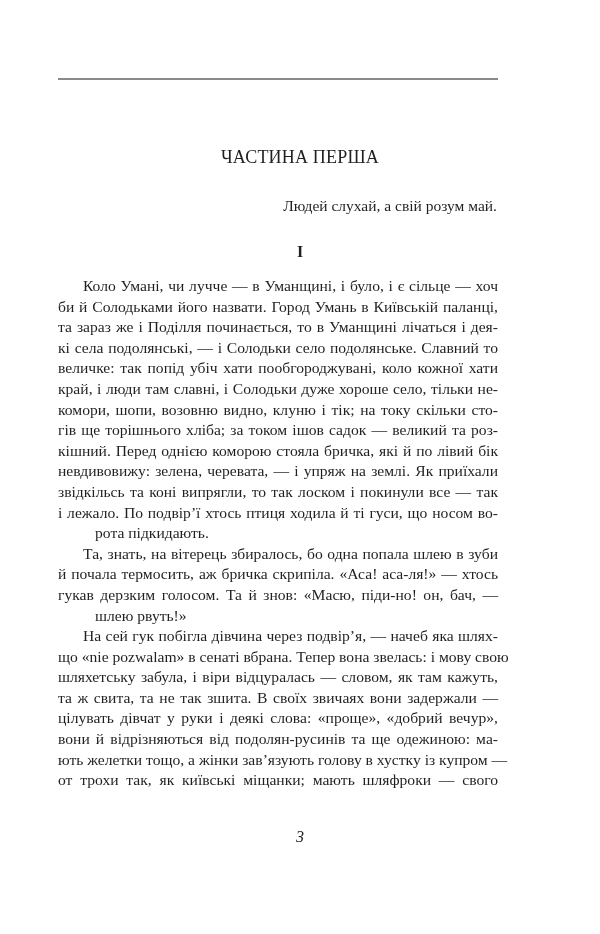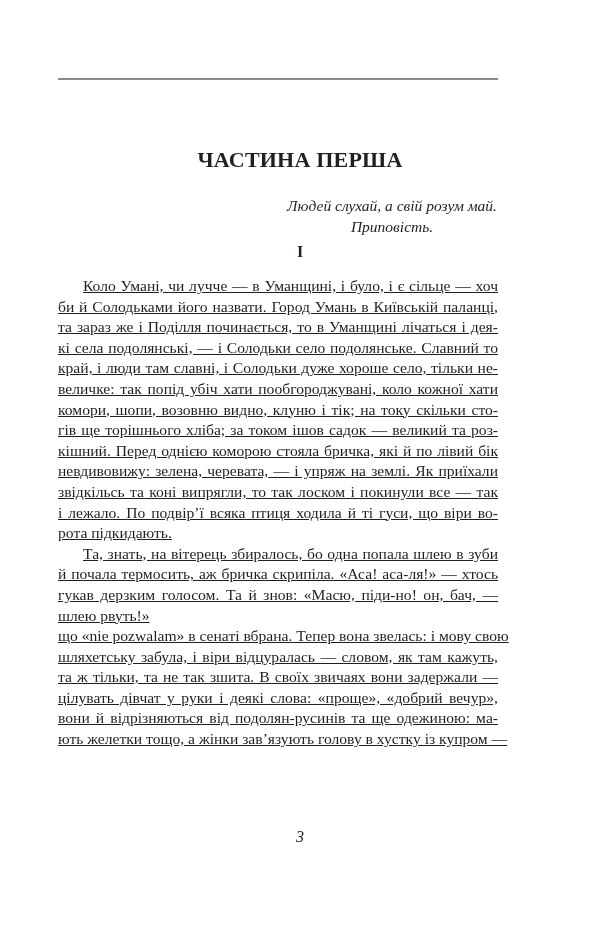"ЧАСТИНА ПЕРША" .part-title { font-size: 22px -> 18px; font-weight: bold -> normal }
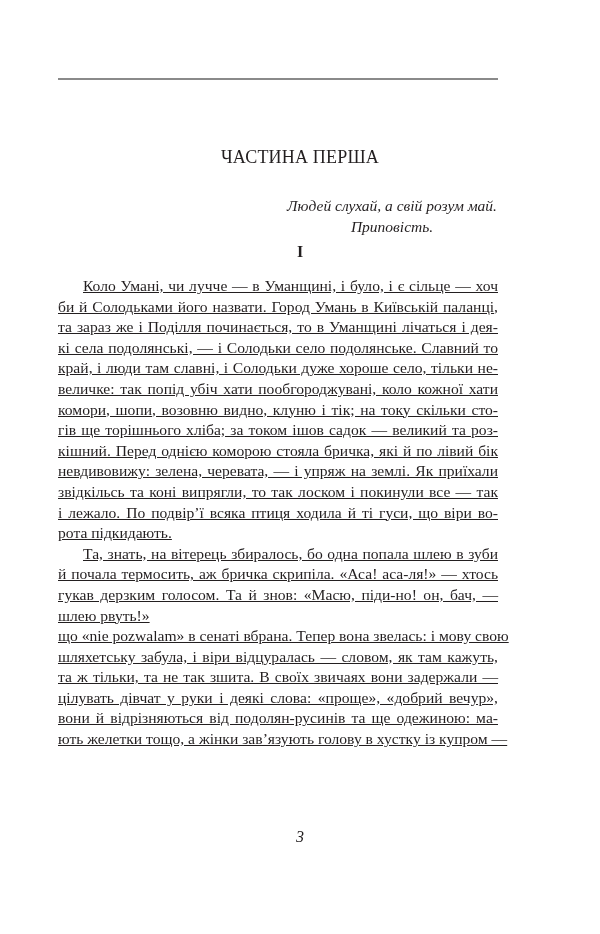"Людей слухай, а свій розум" .epigraph { font-style: italic -> none; text-align: center -> right }
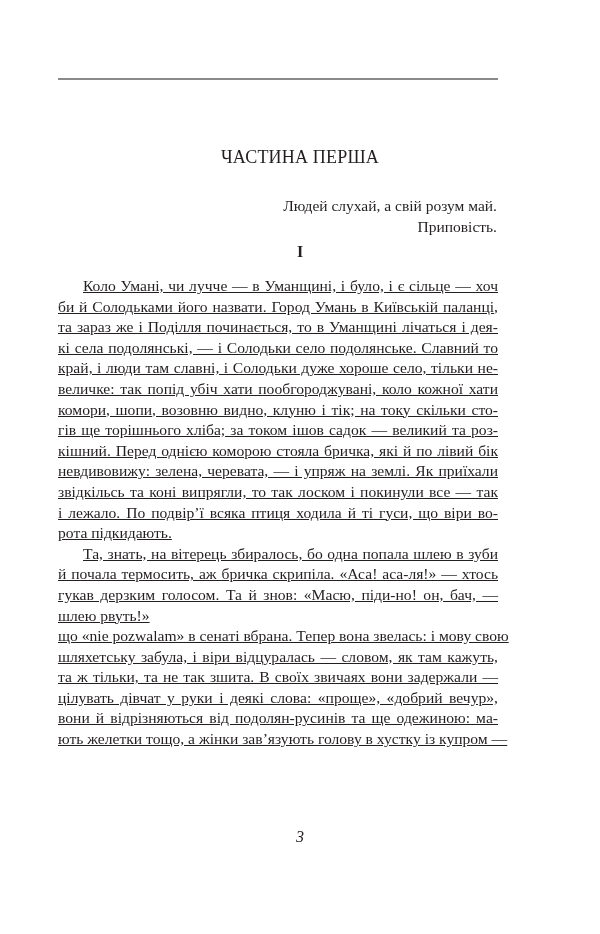"Приповість." div { html: <div>Приповість.</div> -> none }
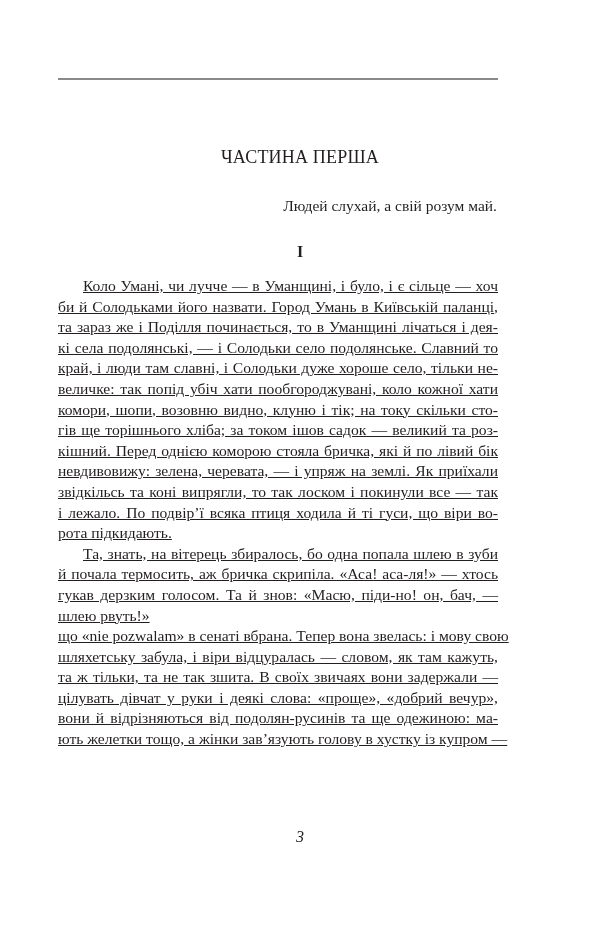"Коло Умані, чи лучче —" .line { text-decoration: underline -> none }
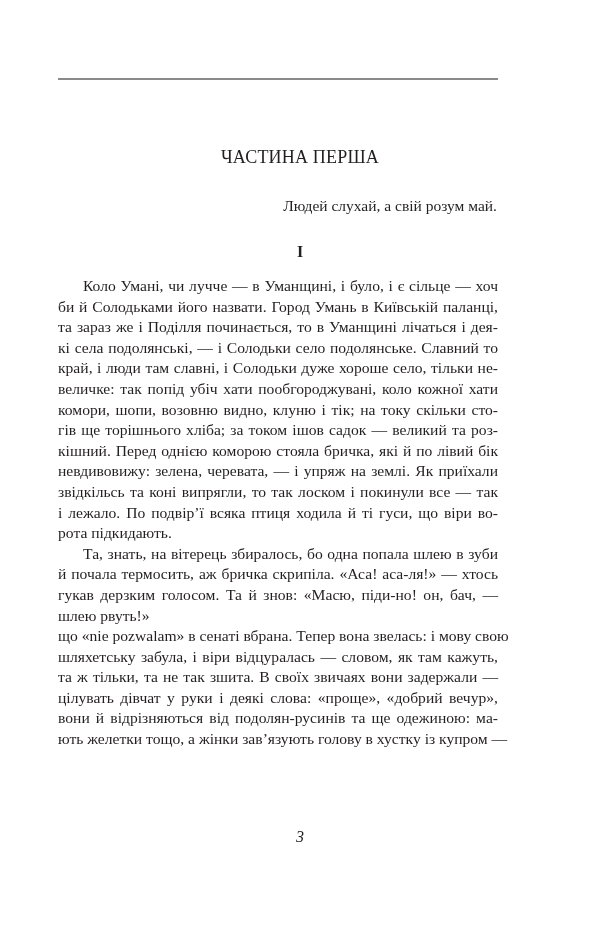"край, і люди там славні," span.line { order: before "величке: так попід убіч хати" -> after "величке: так попід убіч хати" }
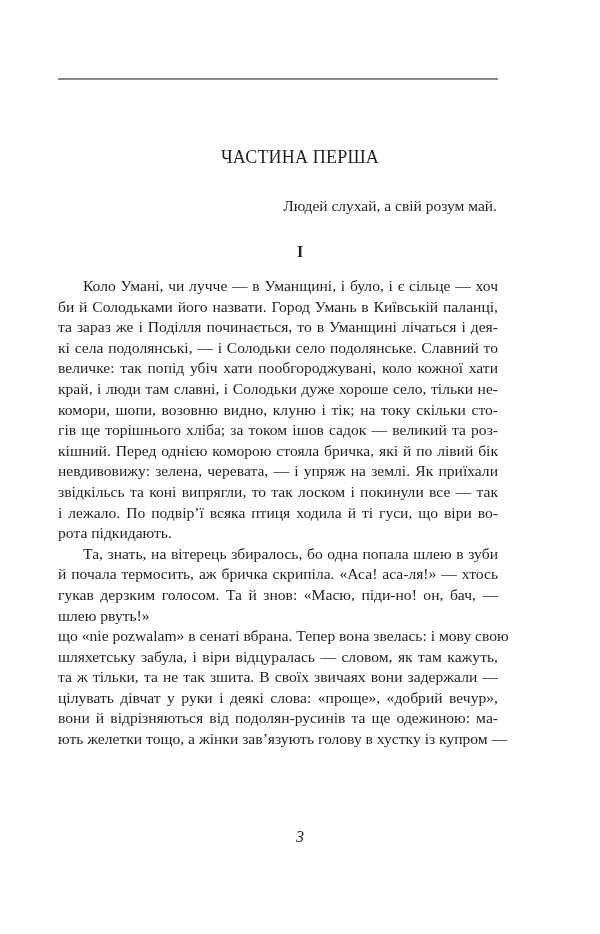"і лежало. По подвір’ї всяка" span.line { text: всяка птиця ходила й ті гуси, що віри -> хтось птиця ходила й ті гуси, що носом }
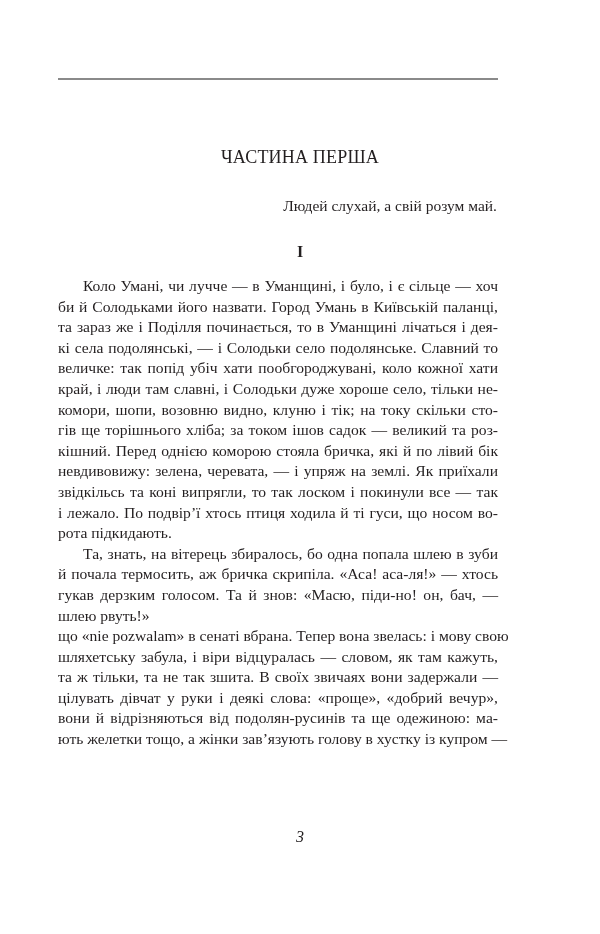"рота підкидають." .line.last { margin-left: none -> 37px }
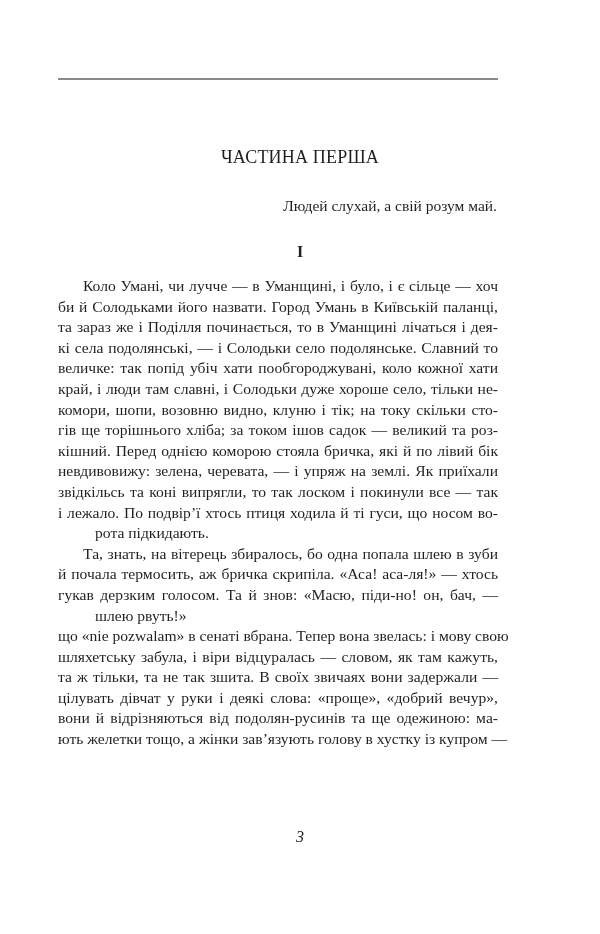"На сей гук побігла дівчина" span.line { html: none -> <span>На сей гук побігла дівчина через подвір’я, — начеб яка шлях-</span> }
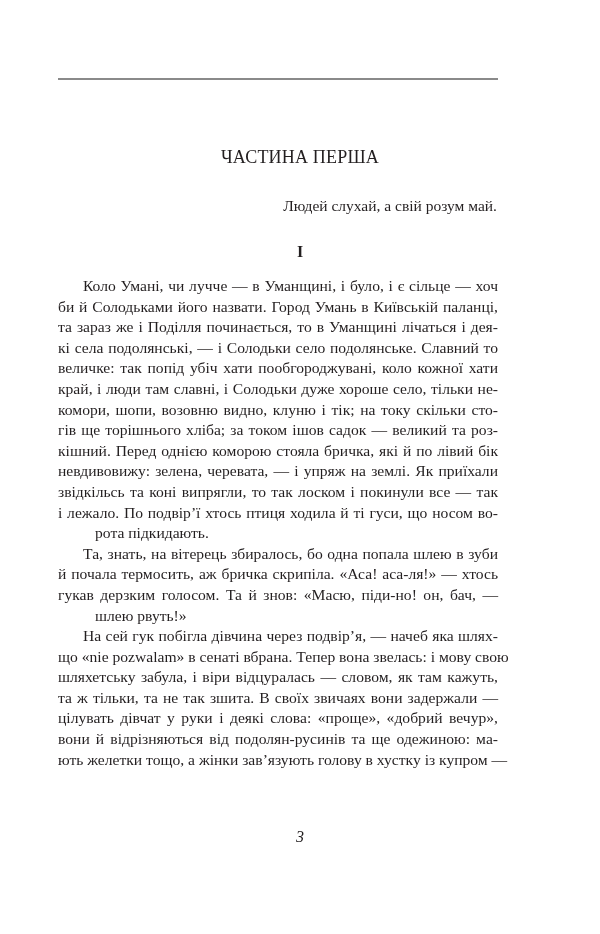"та ж тільки, та не" span.line { text: тільки -> свита }
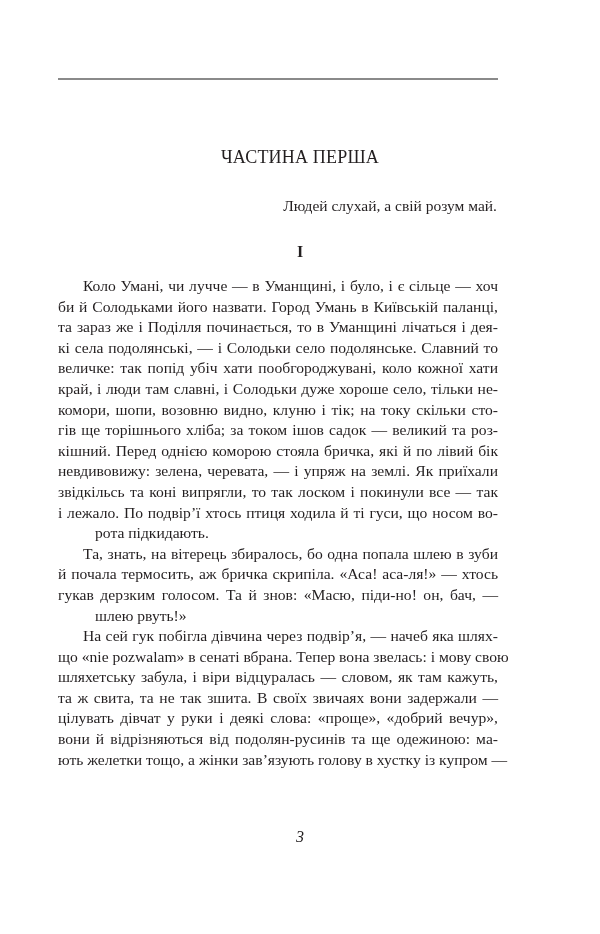"от трохи так, як київські" span.line { html: none -> <span>от трохи так, як київські міщанки; мають шляфроки — свого</span> }
